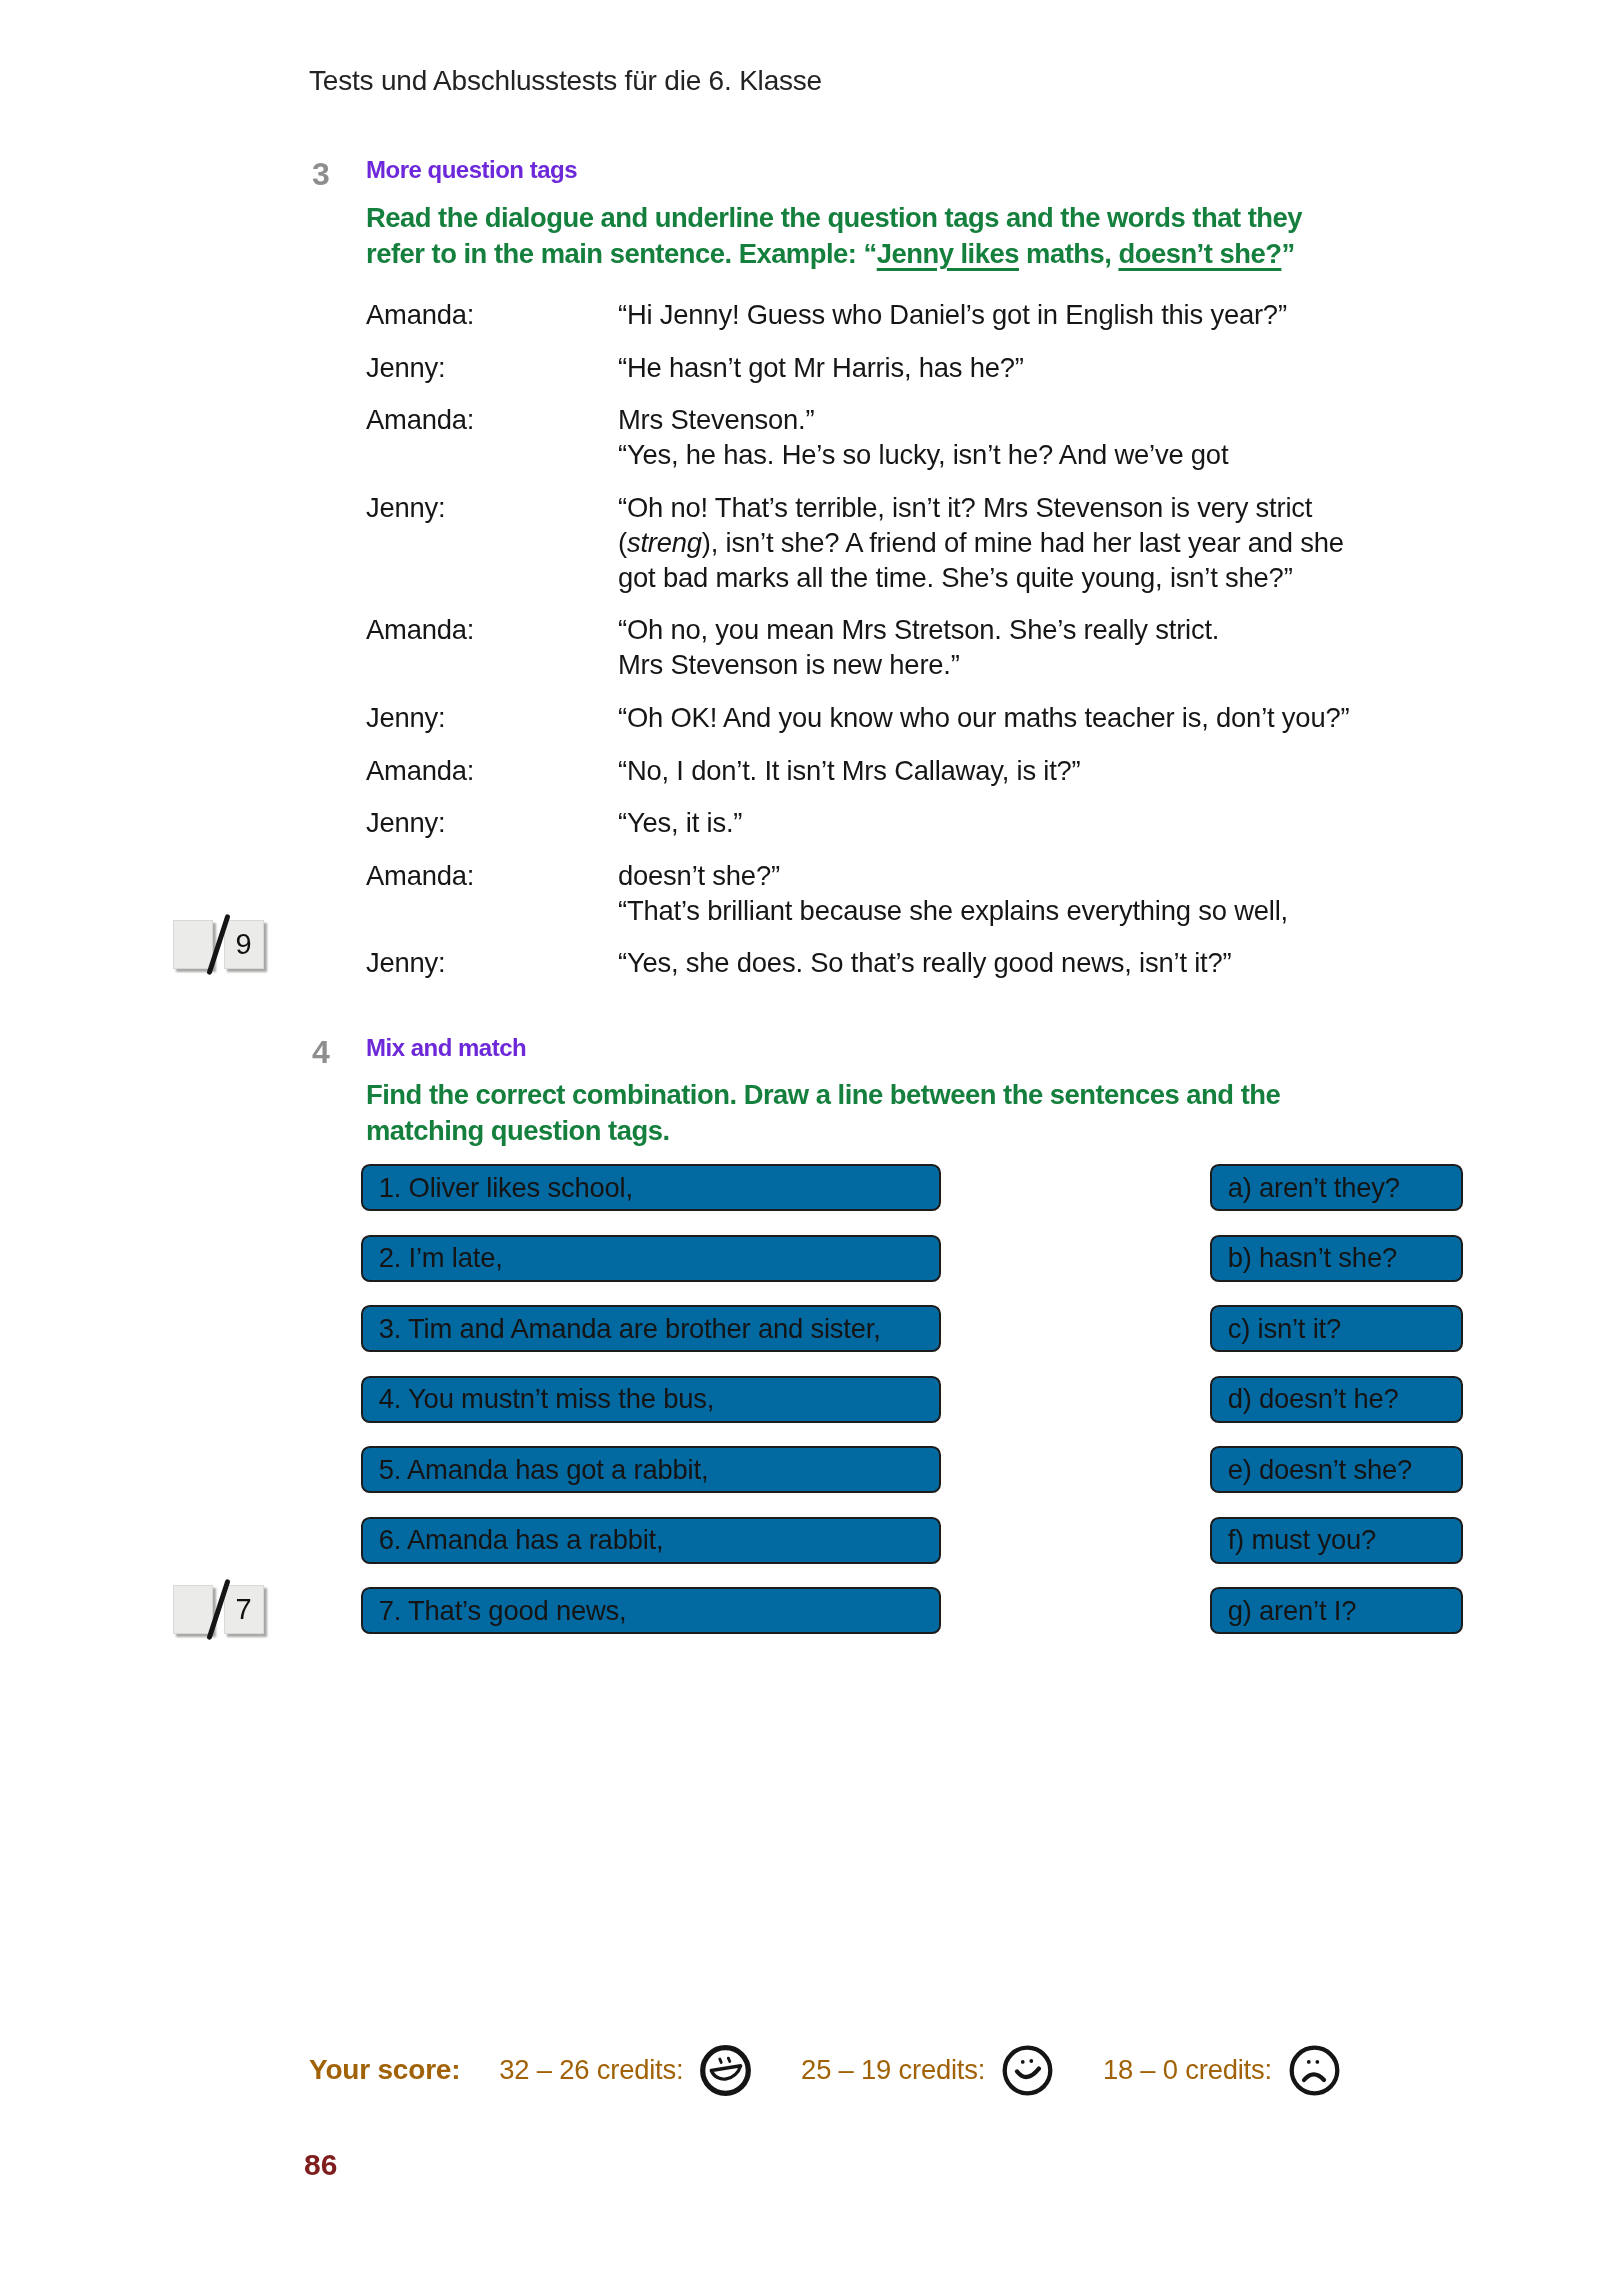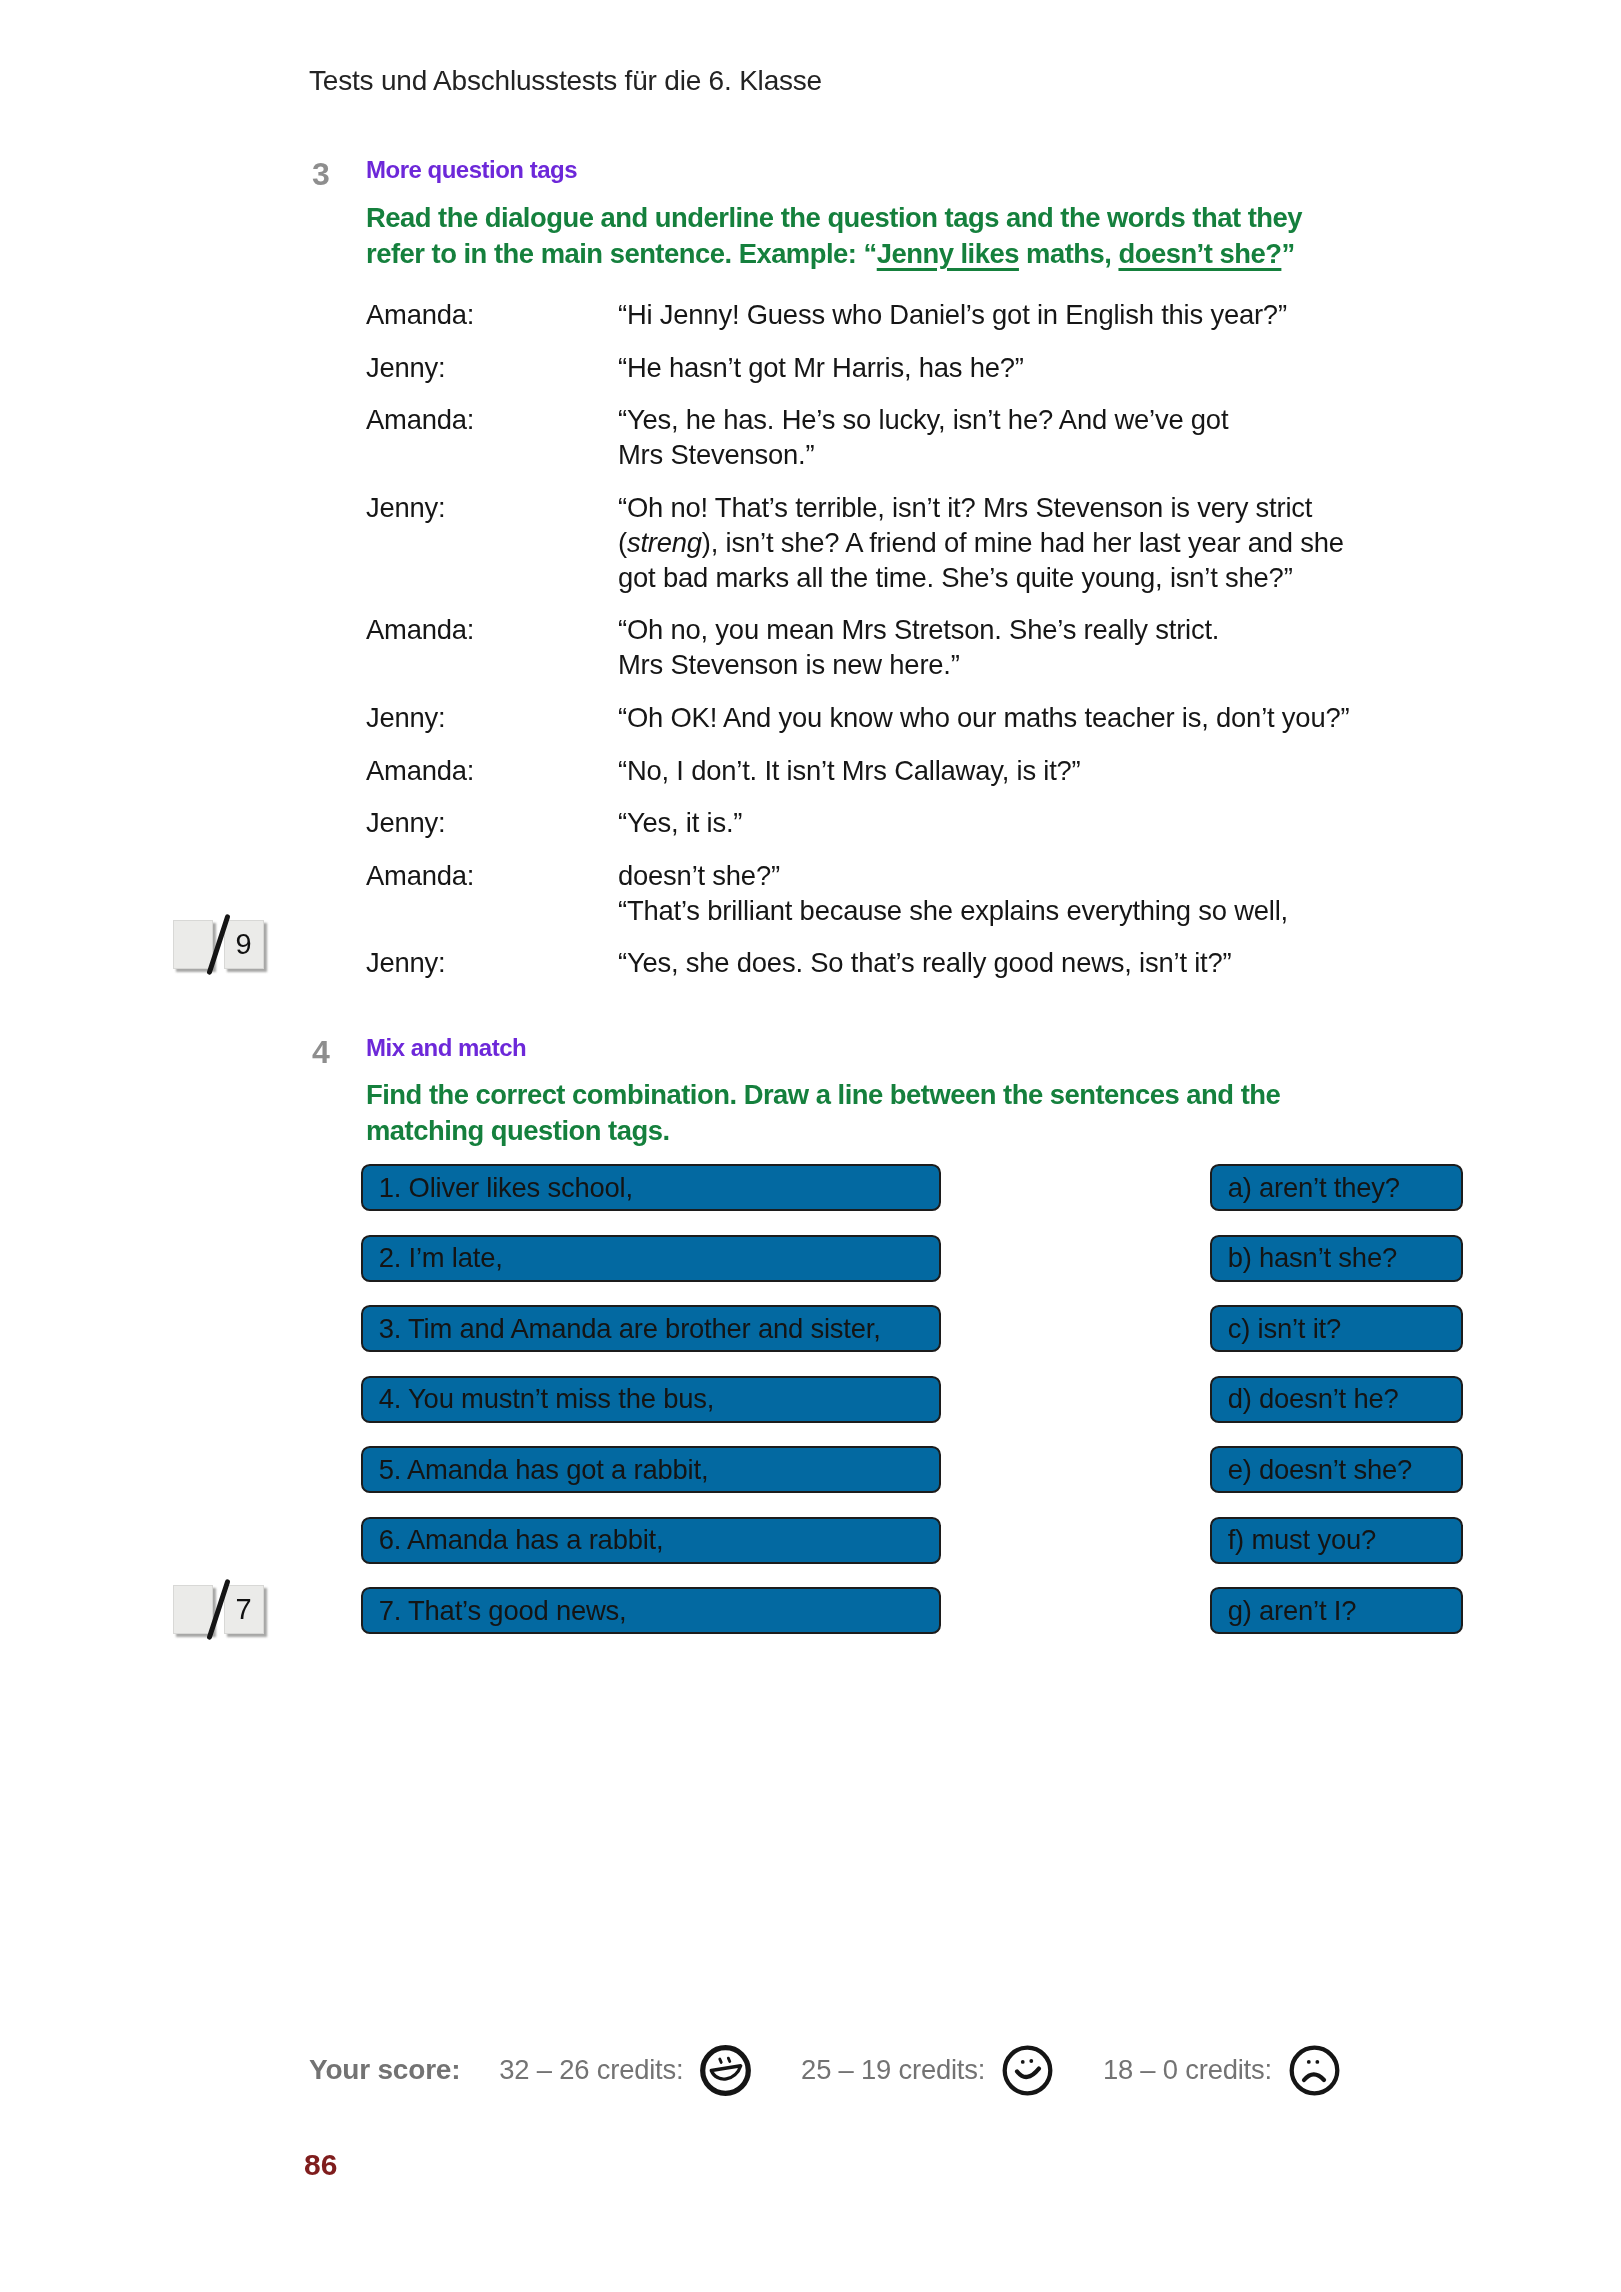"“Yes, he has. He’s so" div { order: before "Mrs Stevenson.”" -> after "Mrs Stevenson.”" }
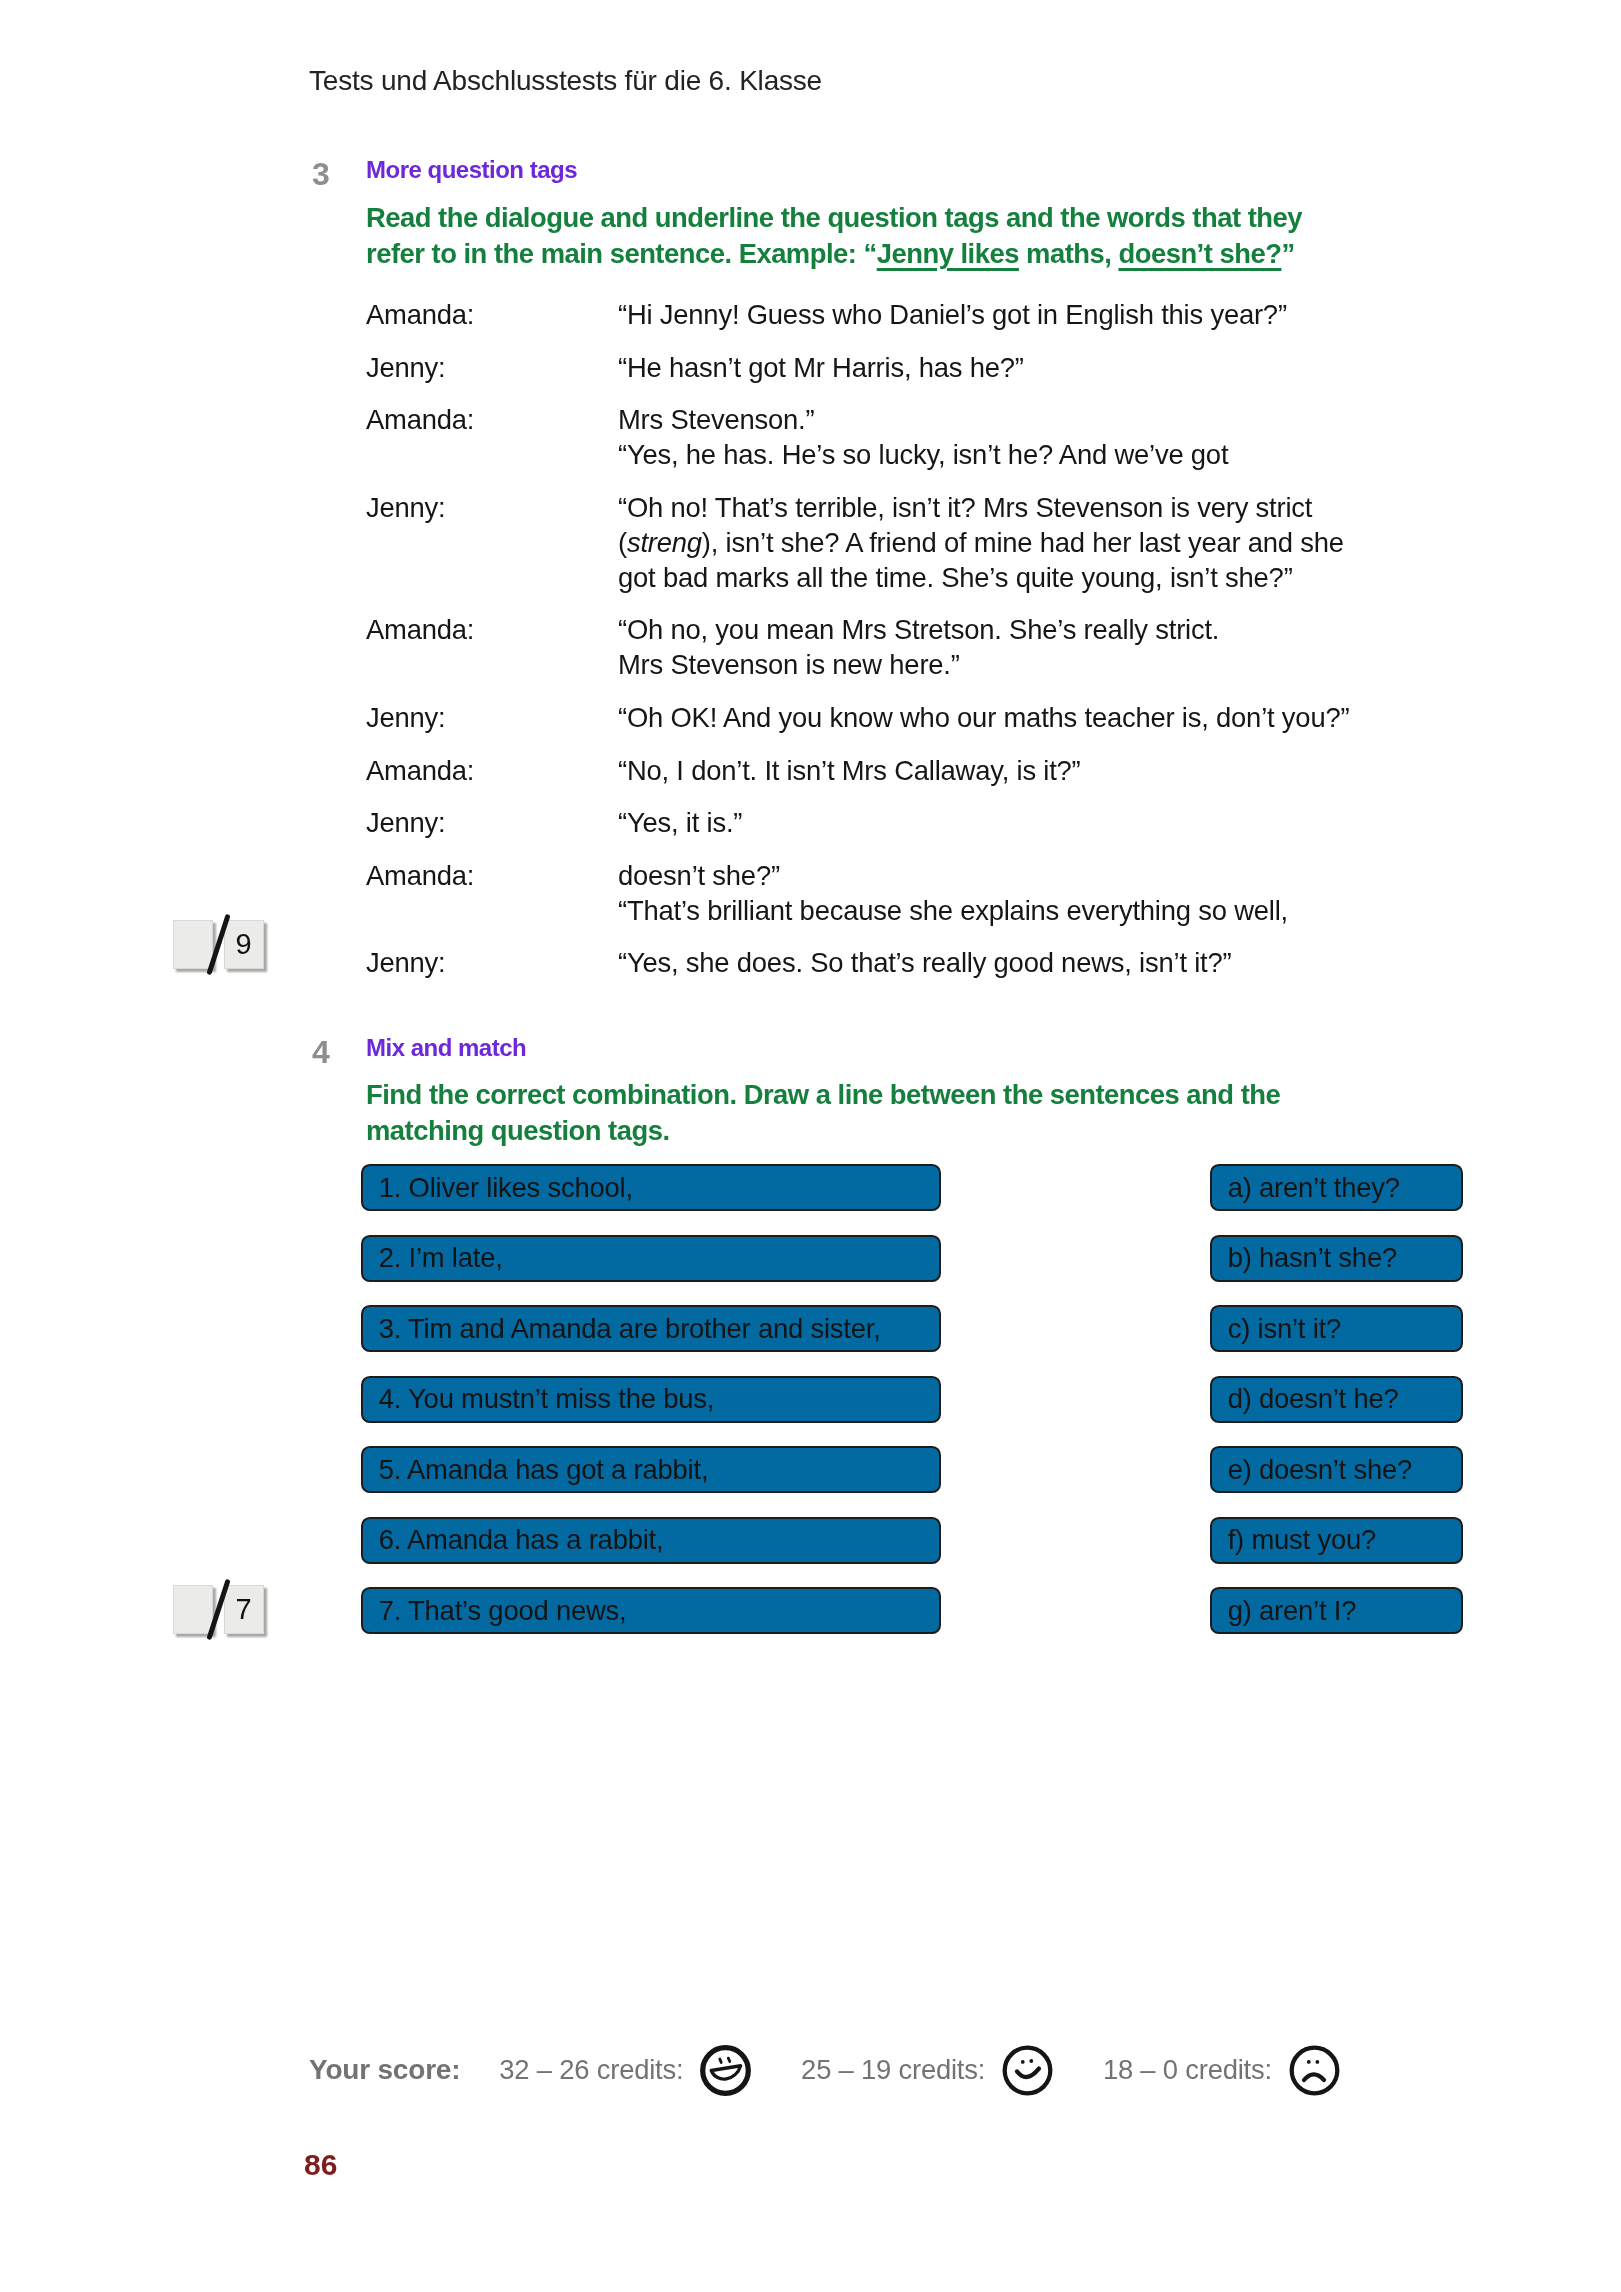"Your score:" .score-footer { color: #737373 -> #a16207 }
